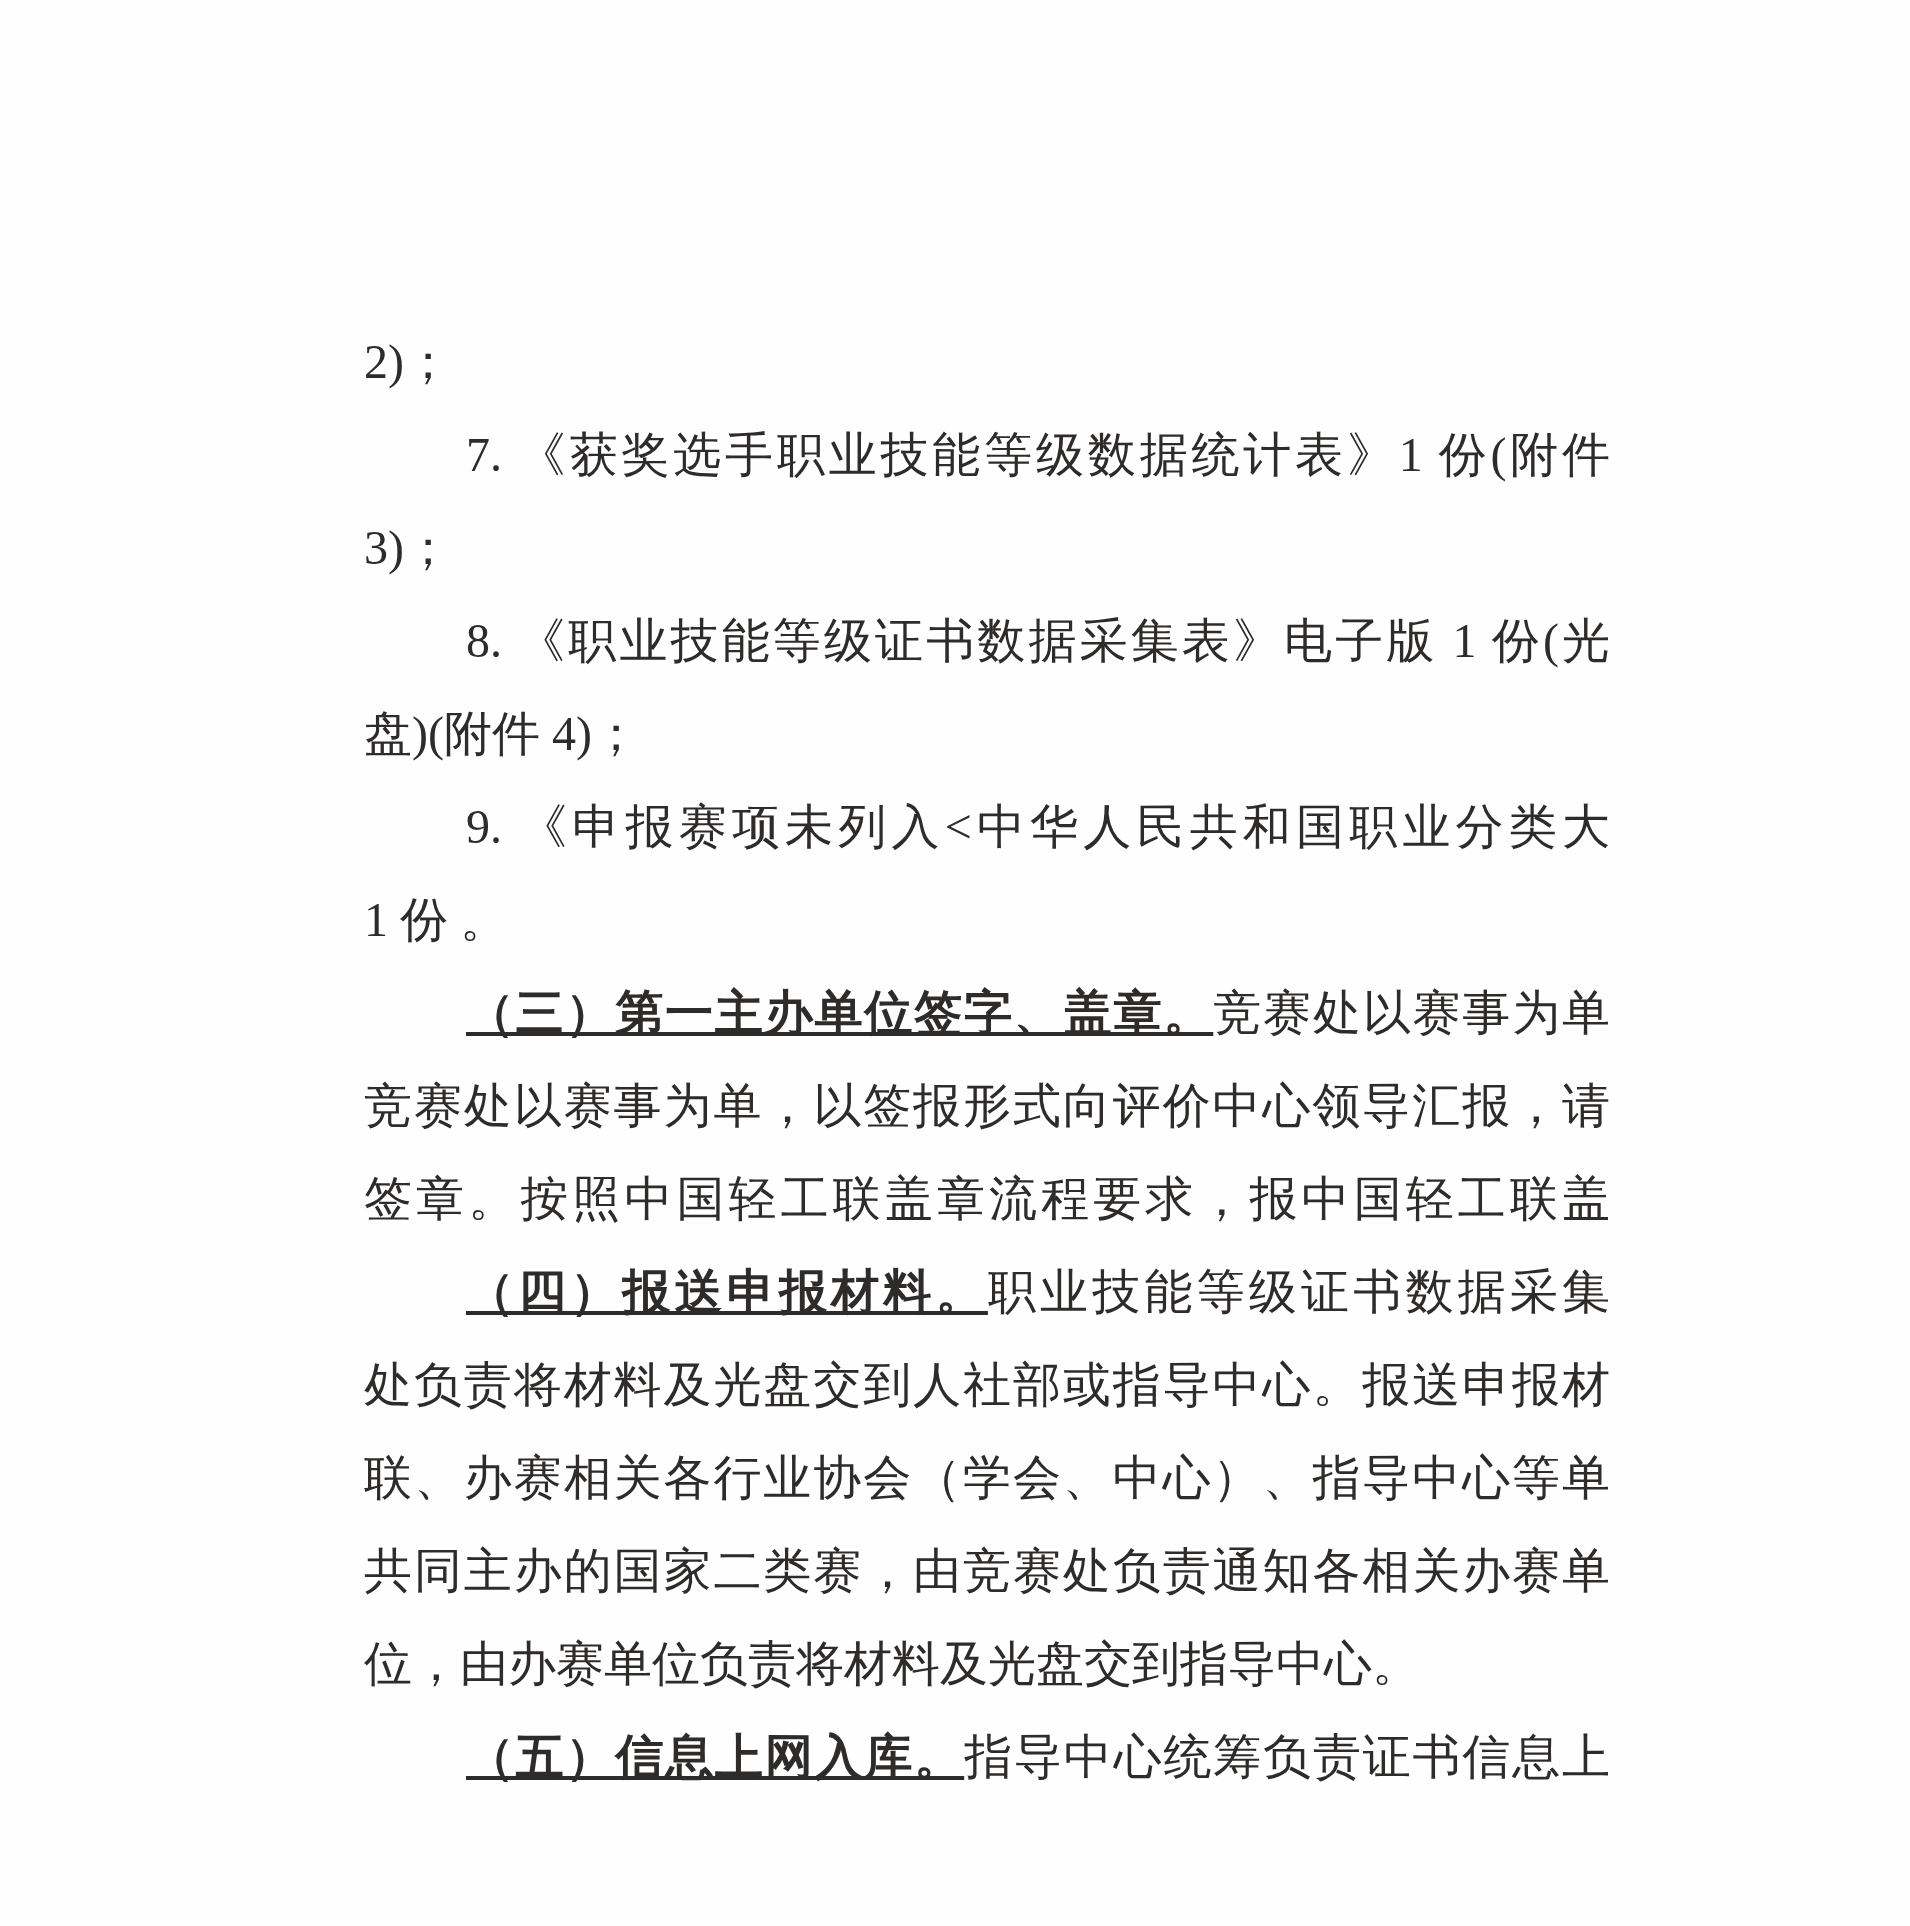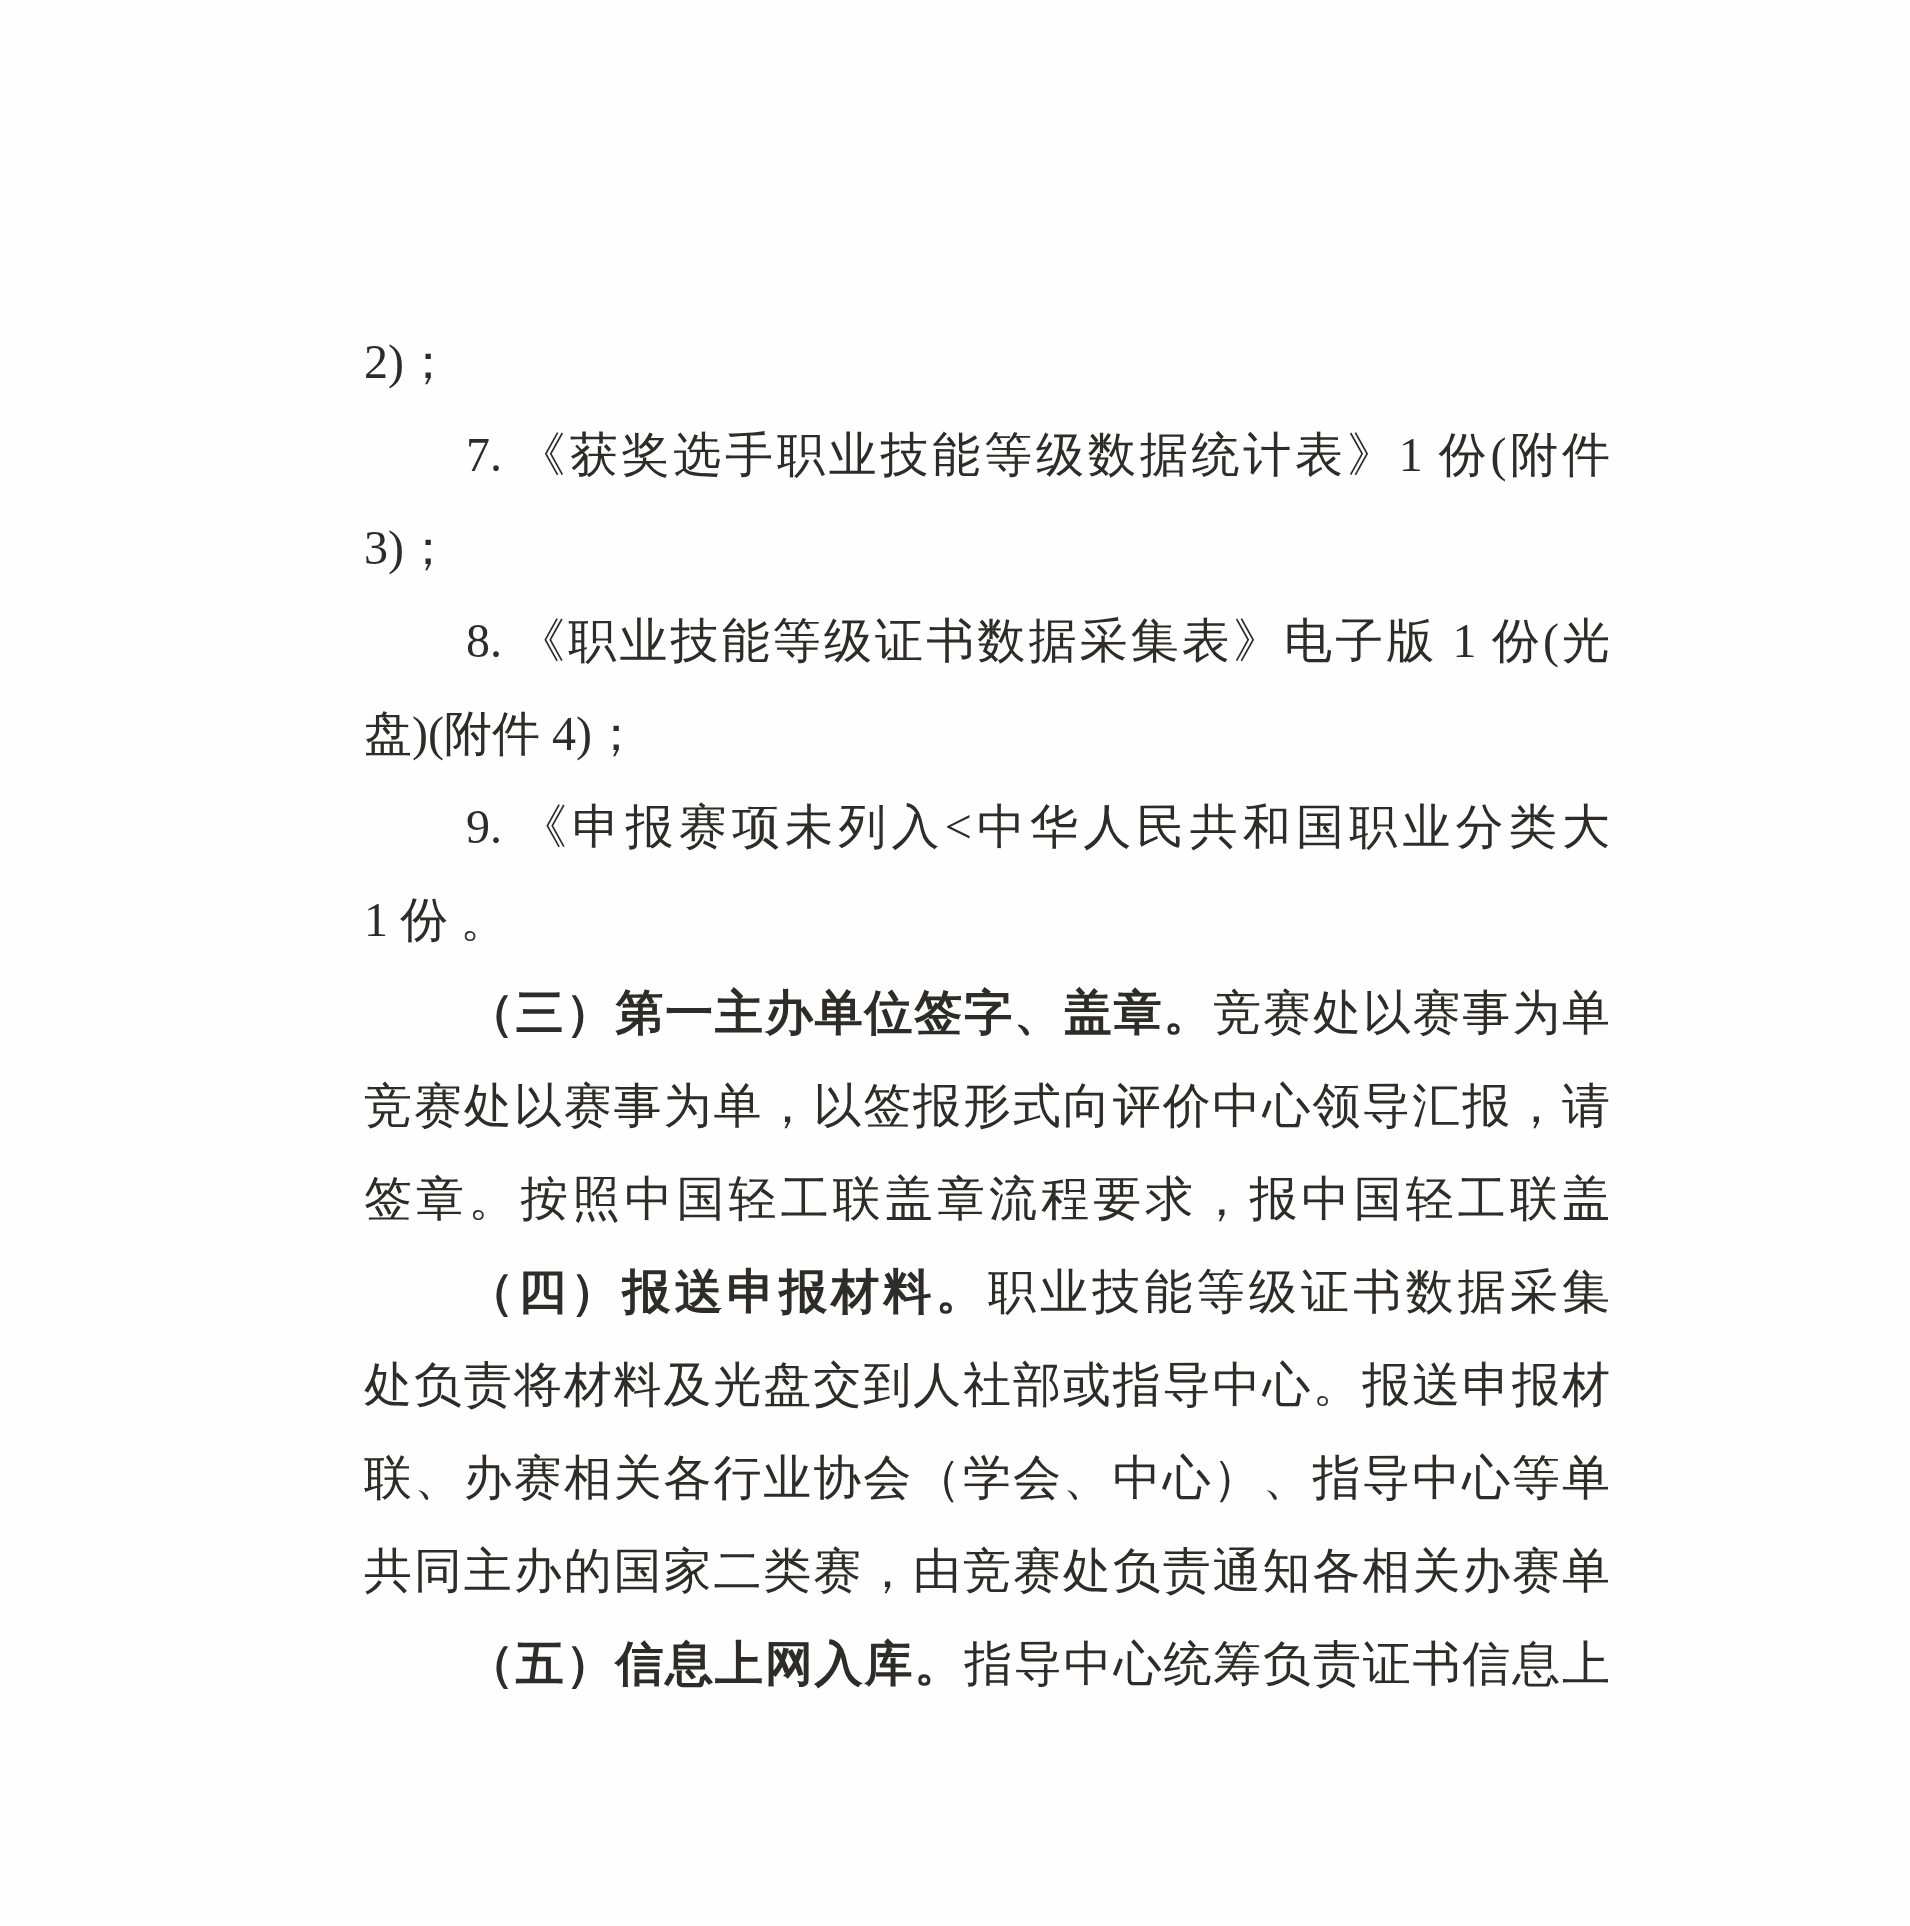"（三）第一主办单位签字、盖章。" .bh { text-decoration: none -> underline }
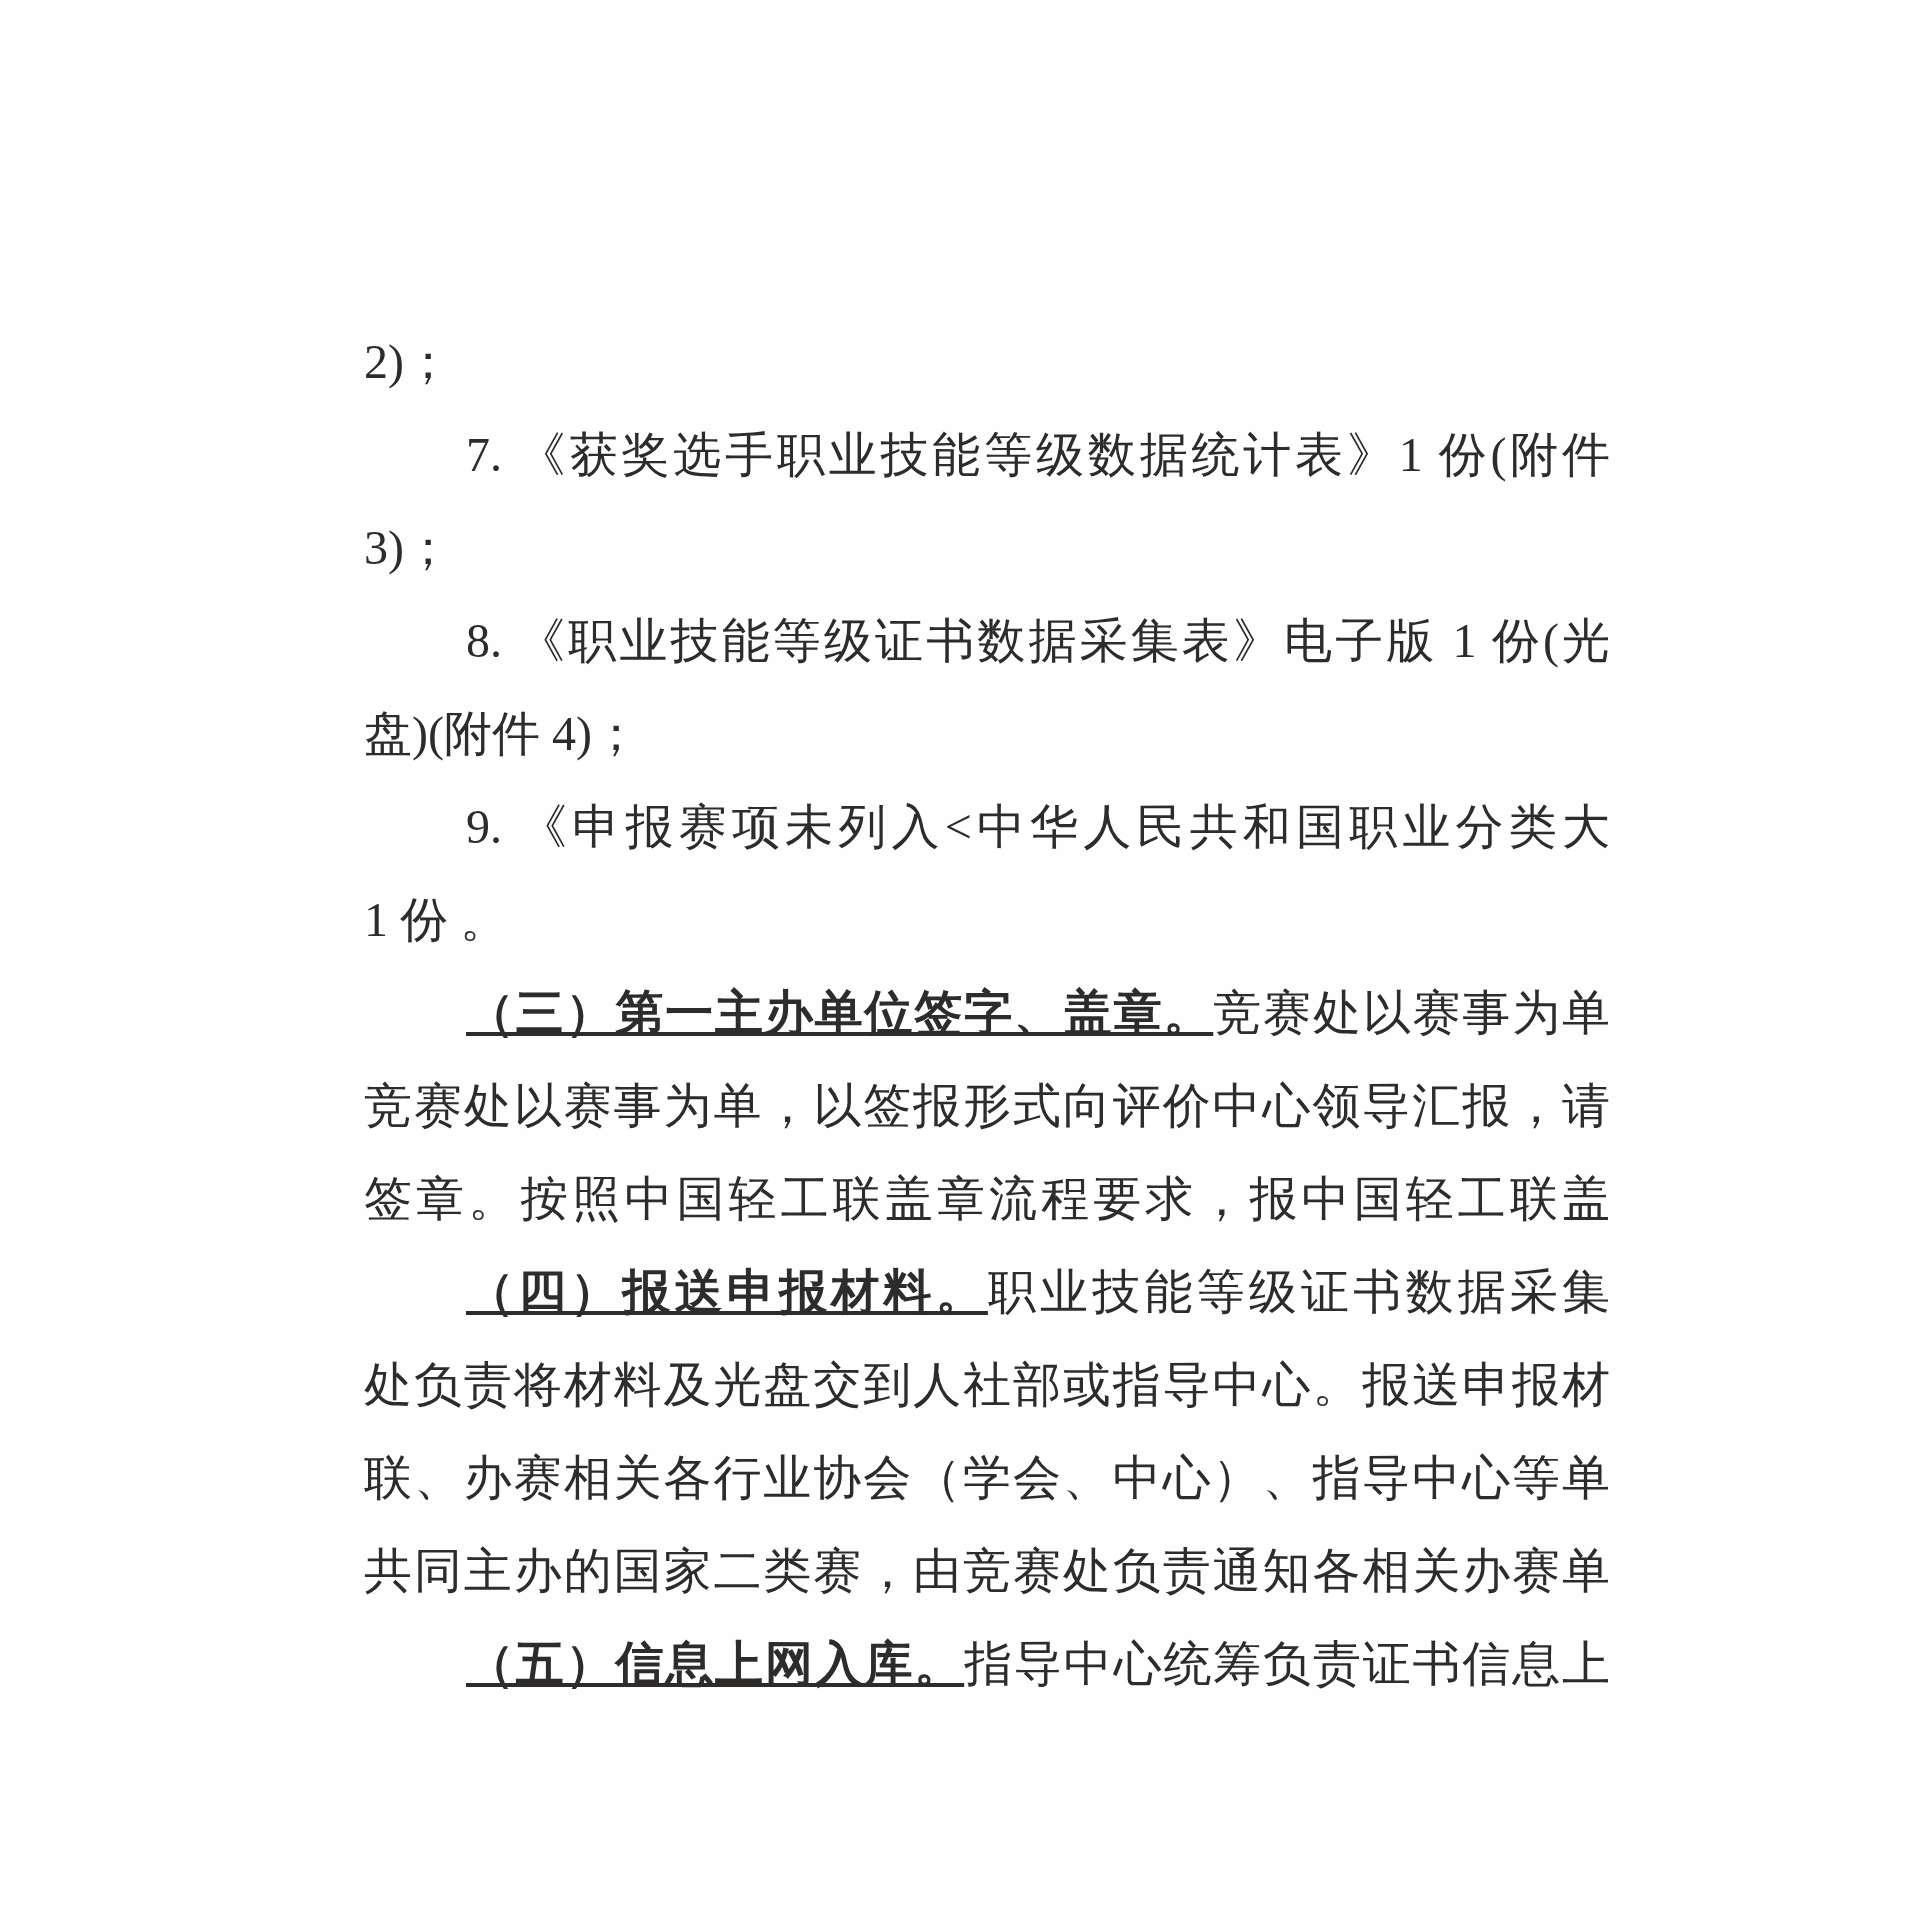"位，由办赛单位负责将材料及光盘交到指导中心。" div.ln { html: none -> <div><span>位，由办赛单位负责将材料及光盘交到指导中心。</span></div> }
